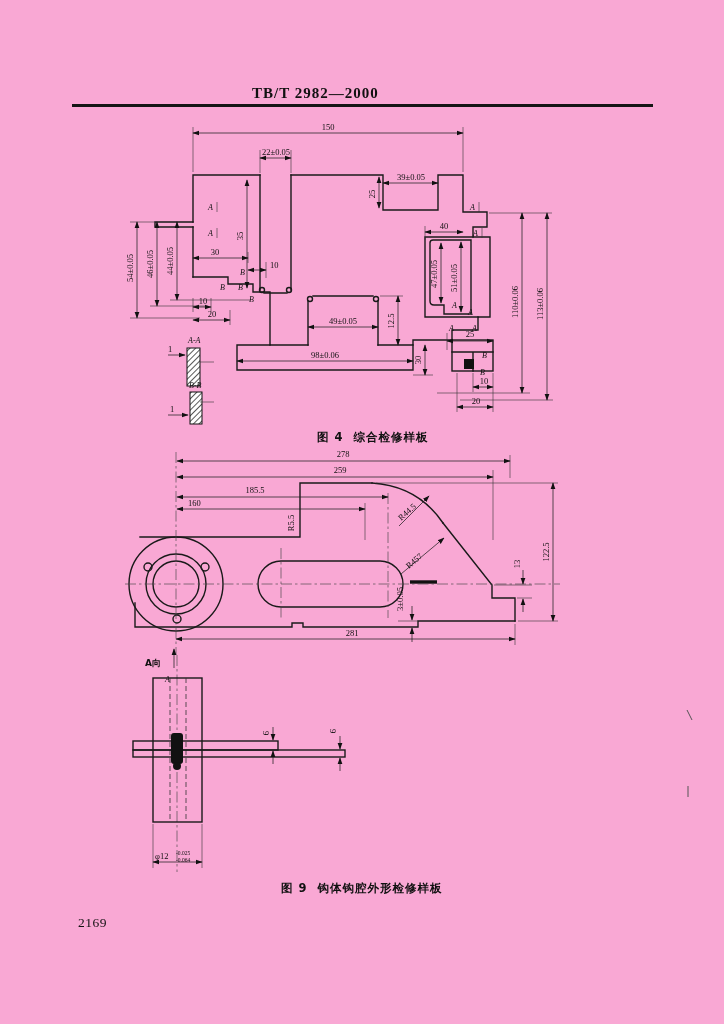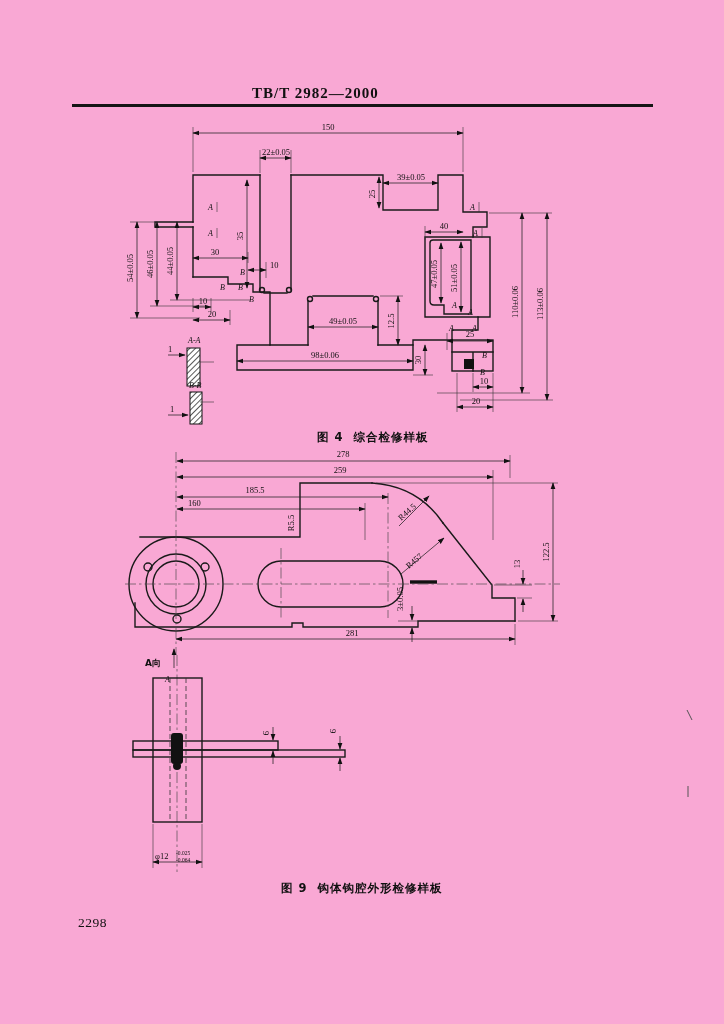"2298" div.pgnum { text: 2298 -> 2169 }
